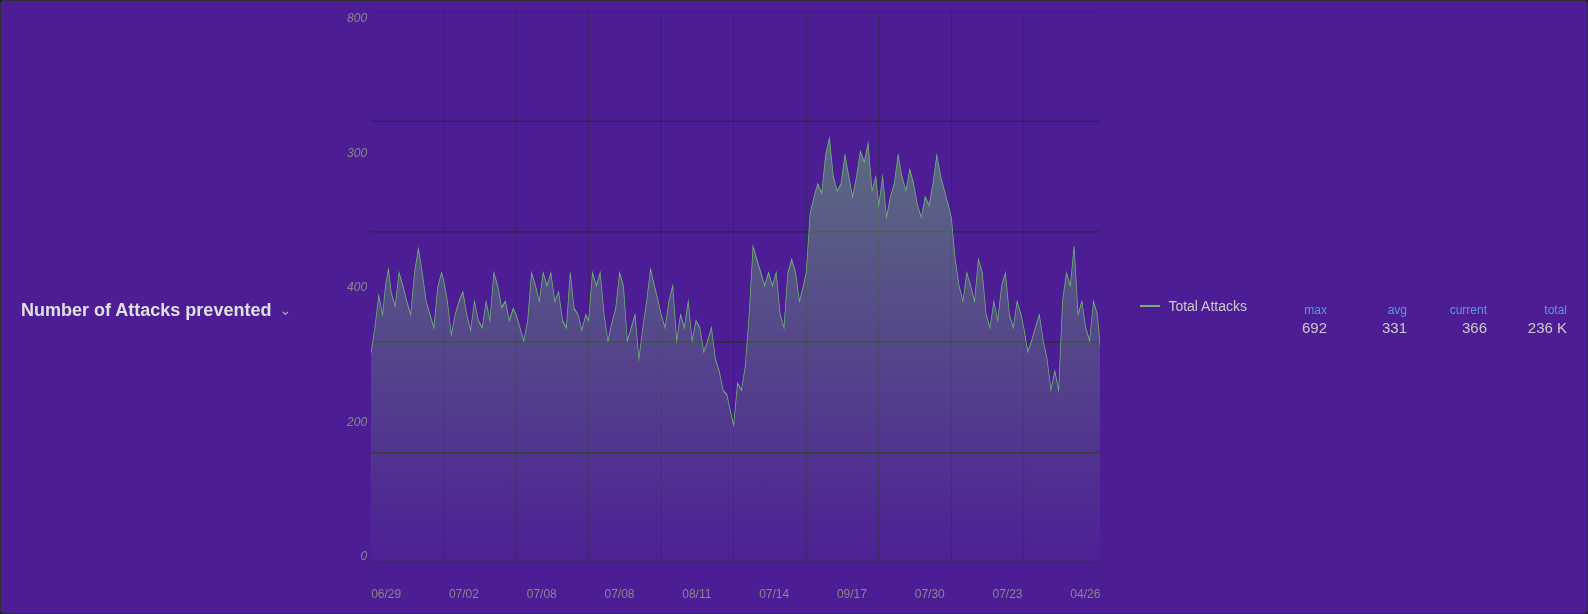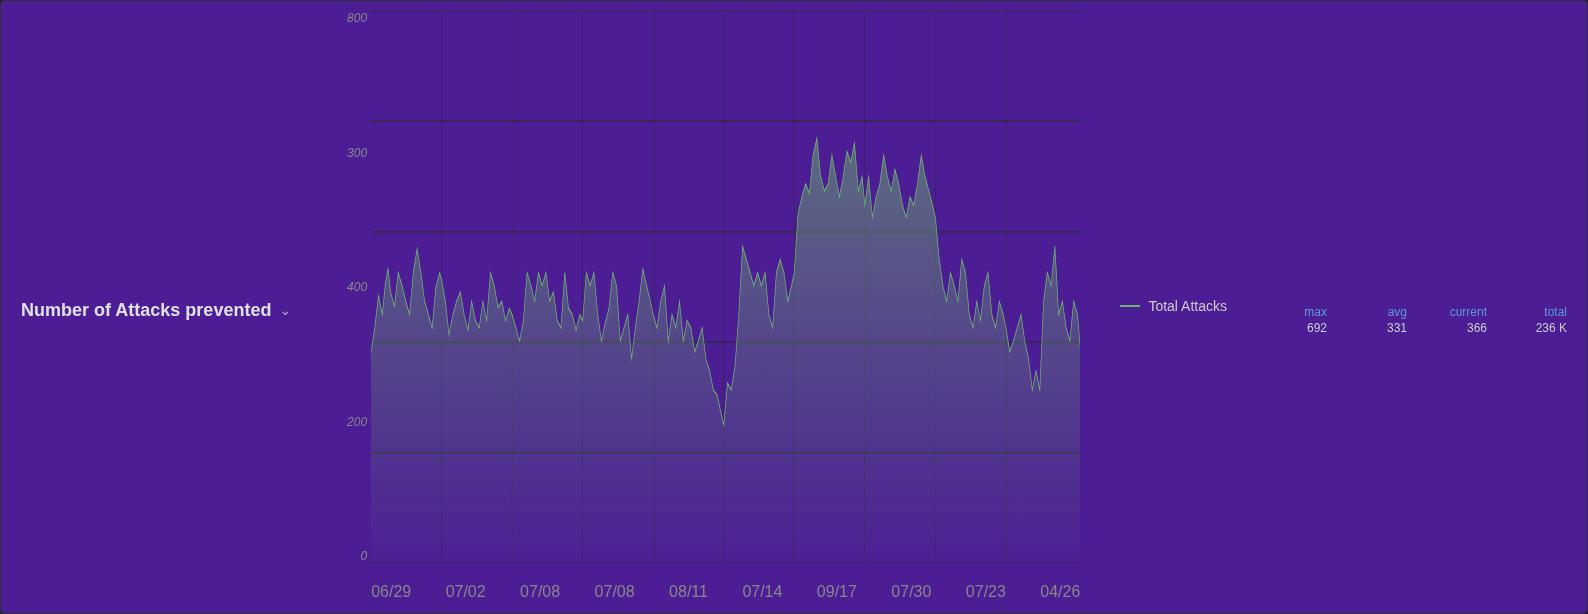"Total Attacks" .legend-row { gap: 20px -> none }
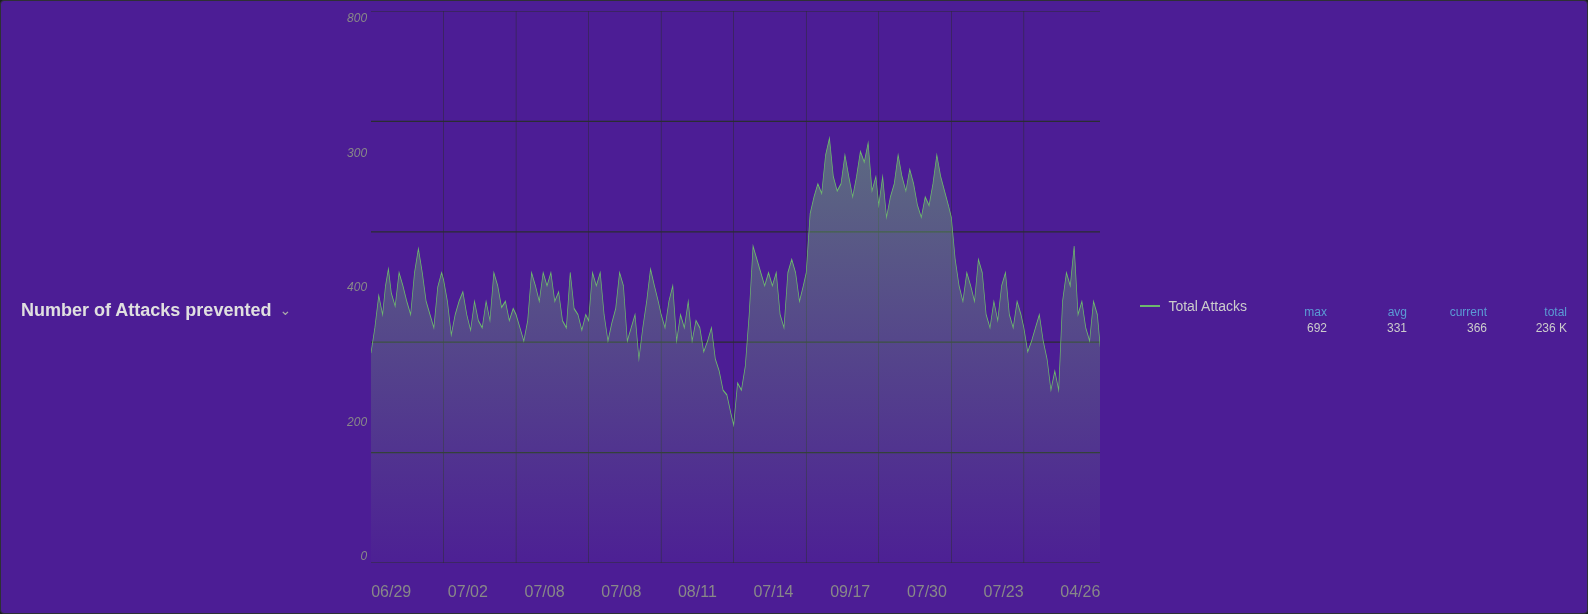"692" .stat-value { font-size: 12px -> 15px }
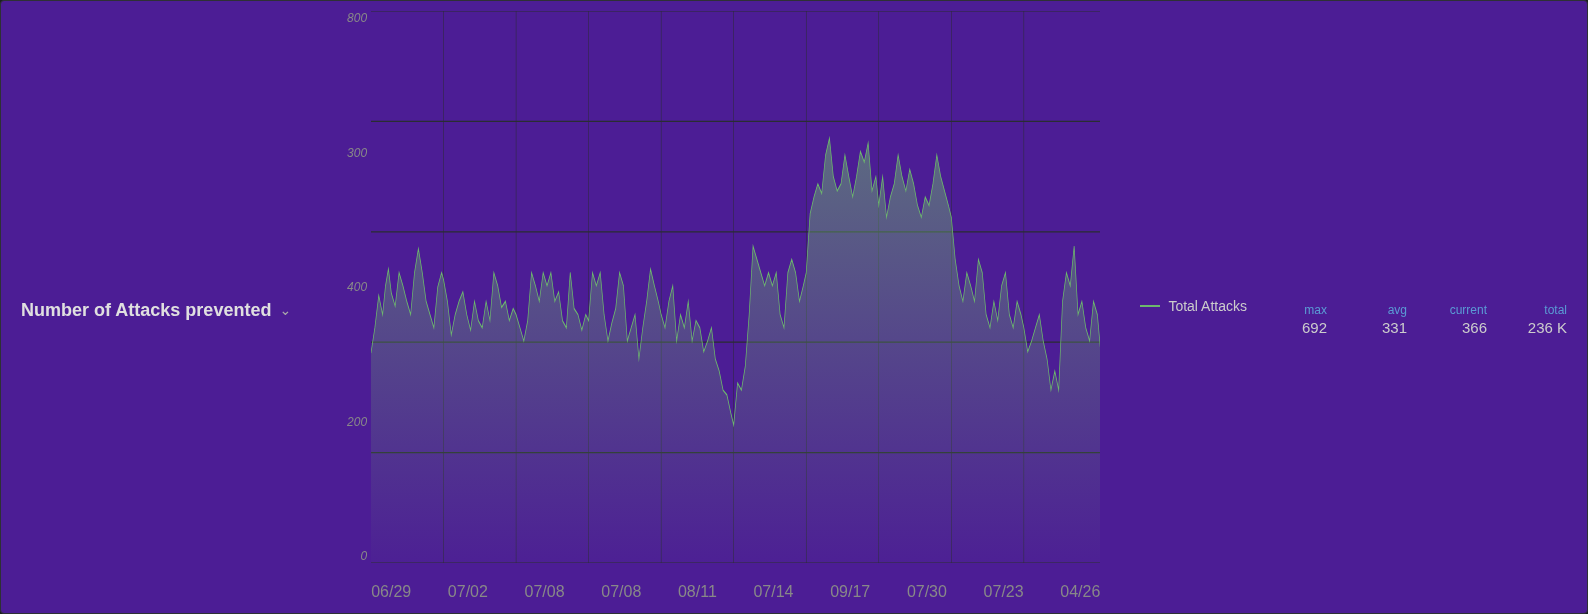"06/29" .x-label { font-size: 16px -> 12px }
